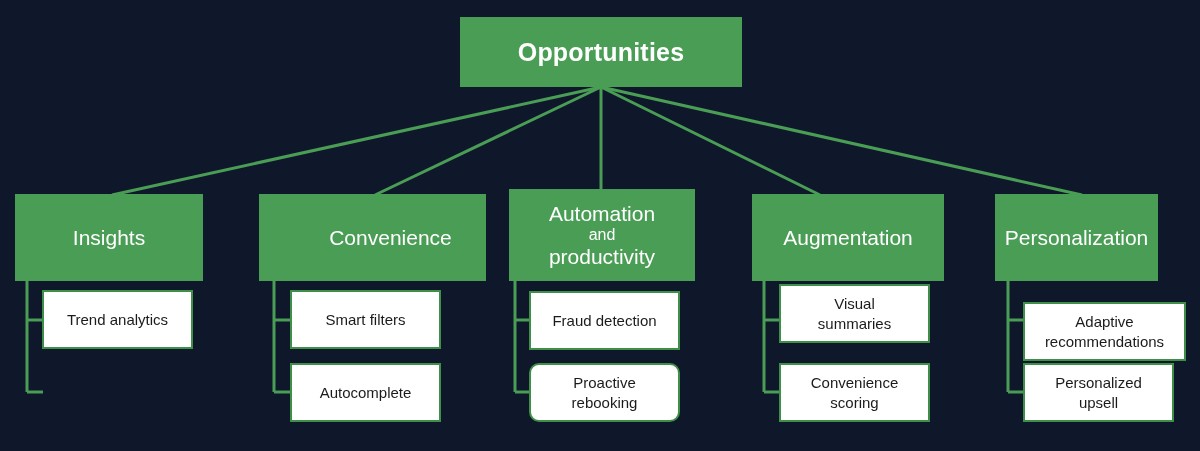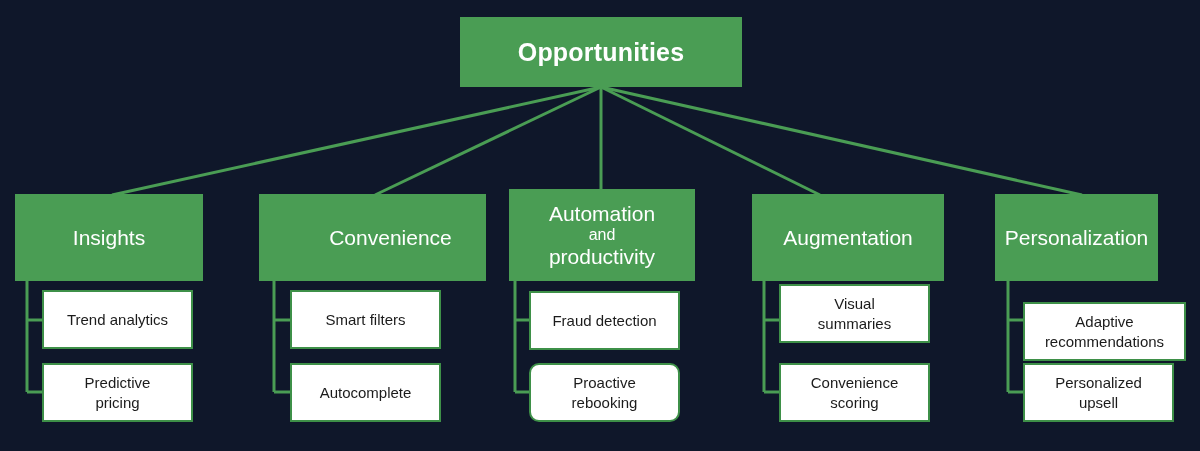"Predictive" div.node-leaf { html: <div> <span>Predictive pricing</span> </div> -> none }
